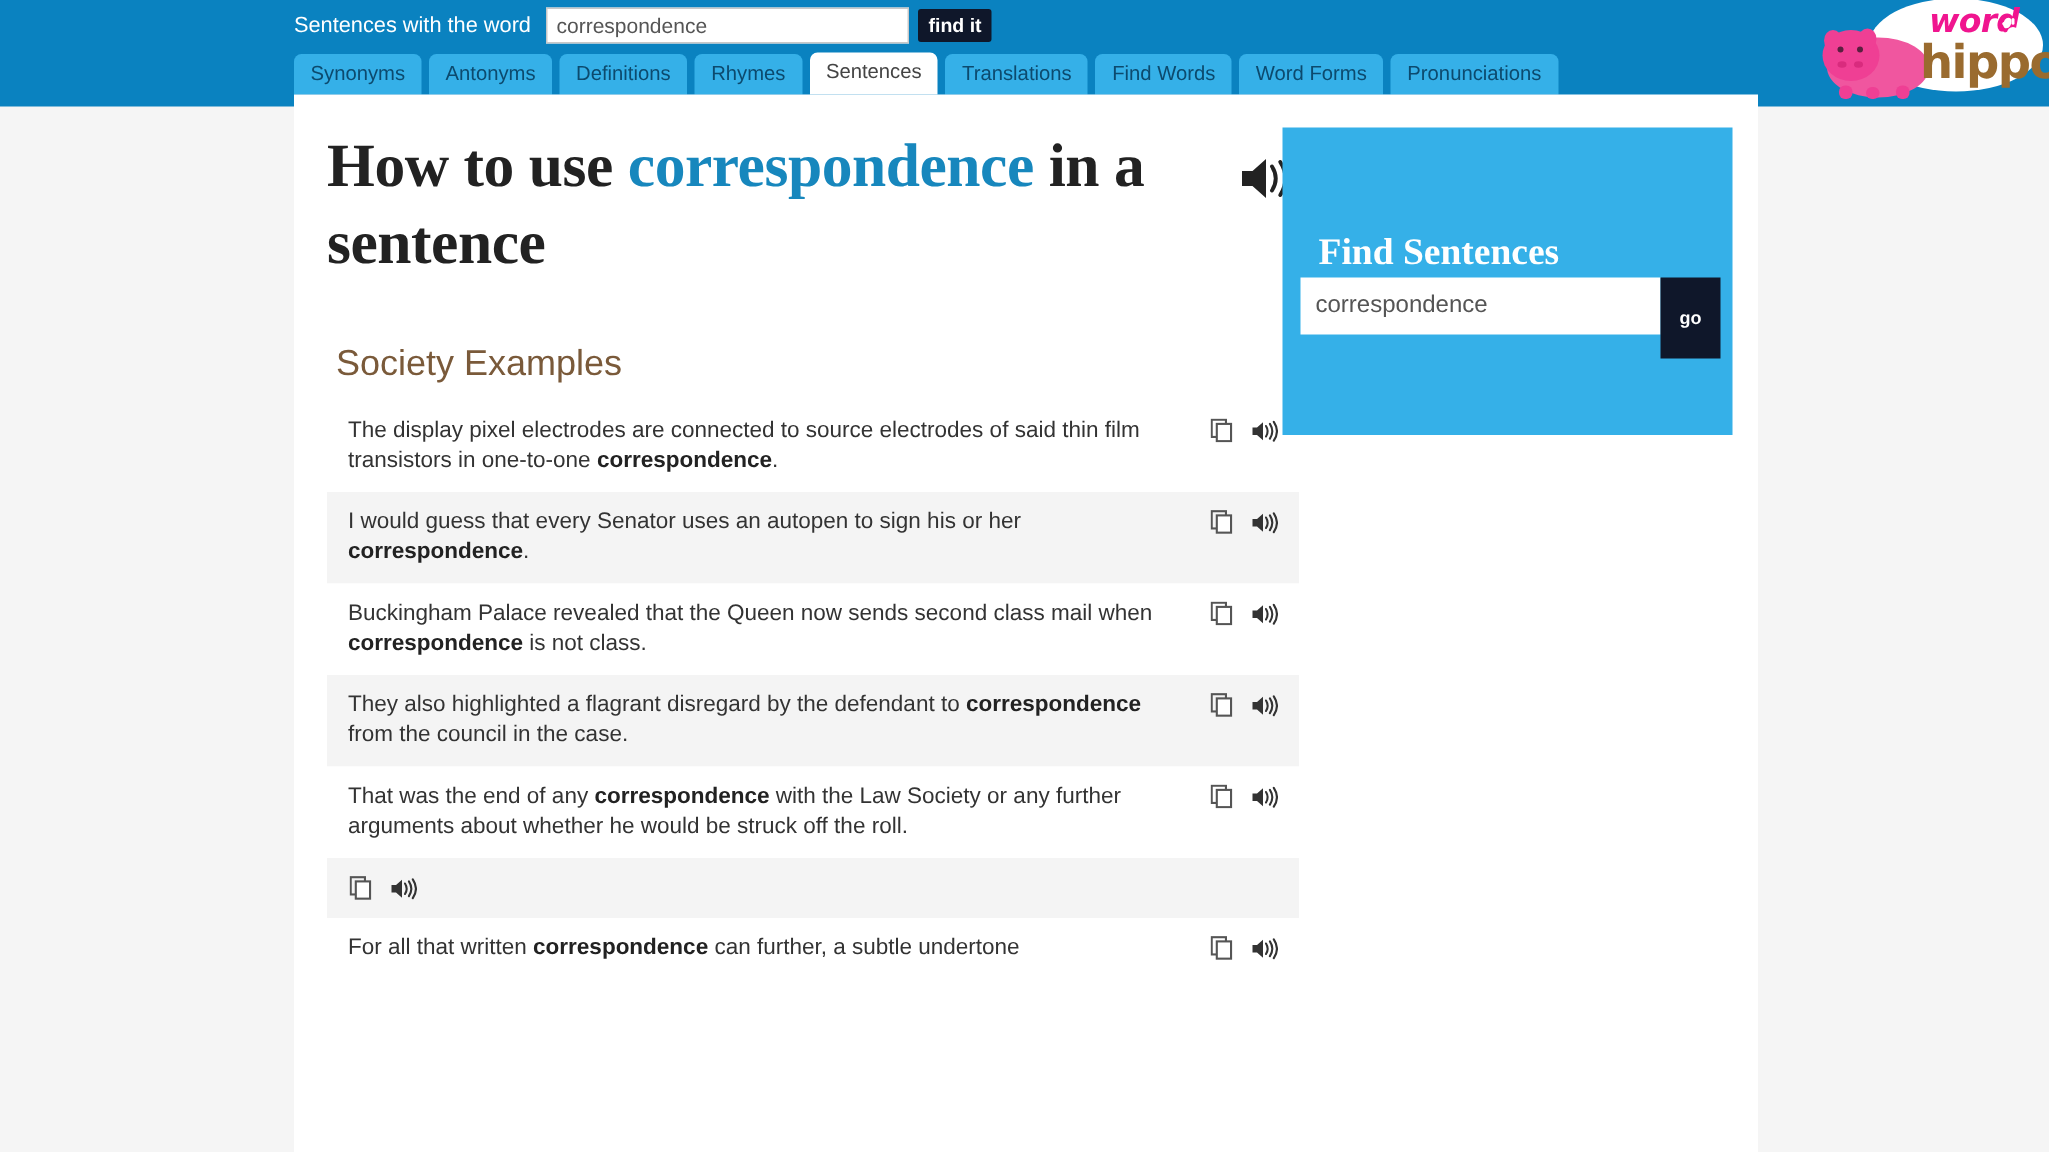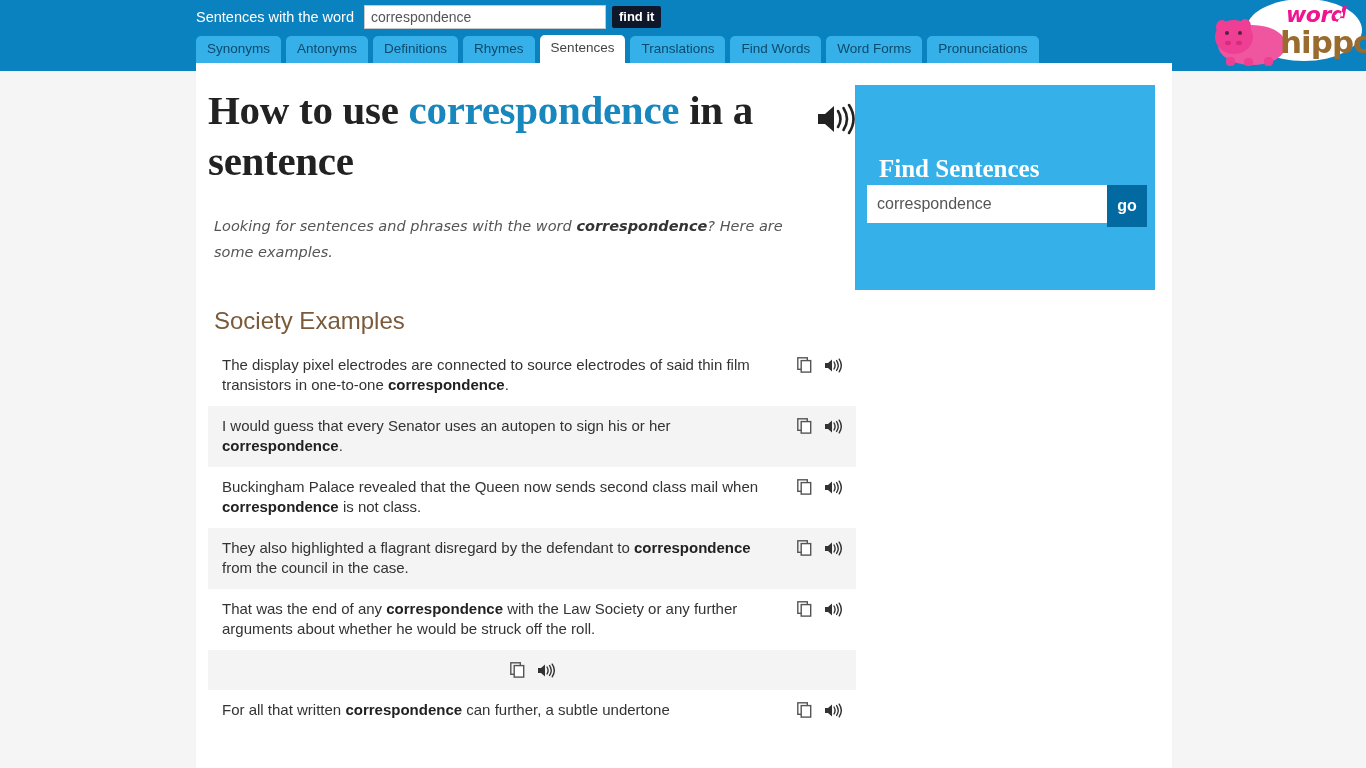"How to use correspondence in" .main-col { left: 12px -> 22px }
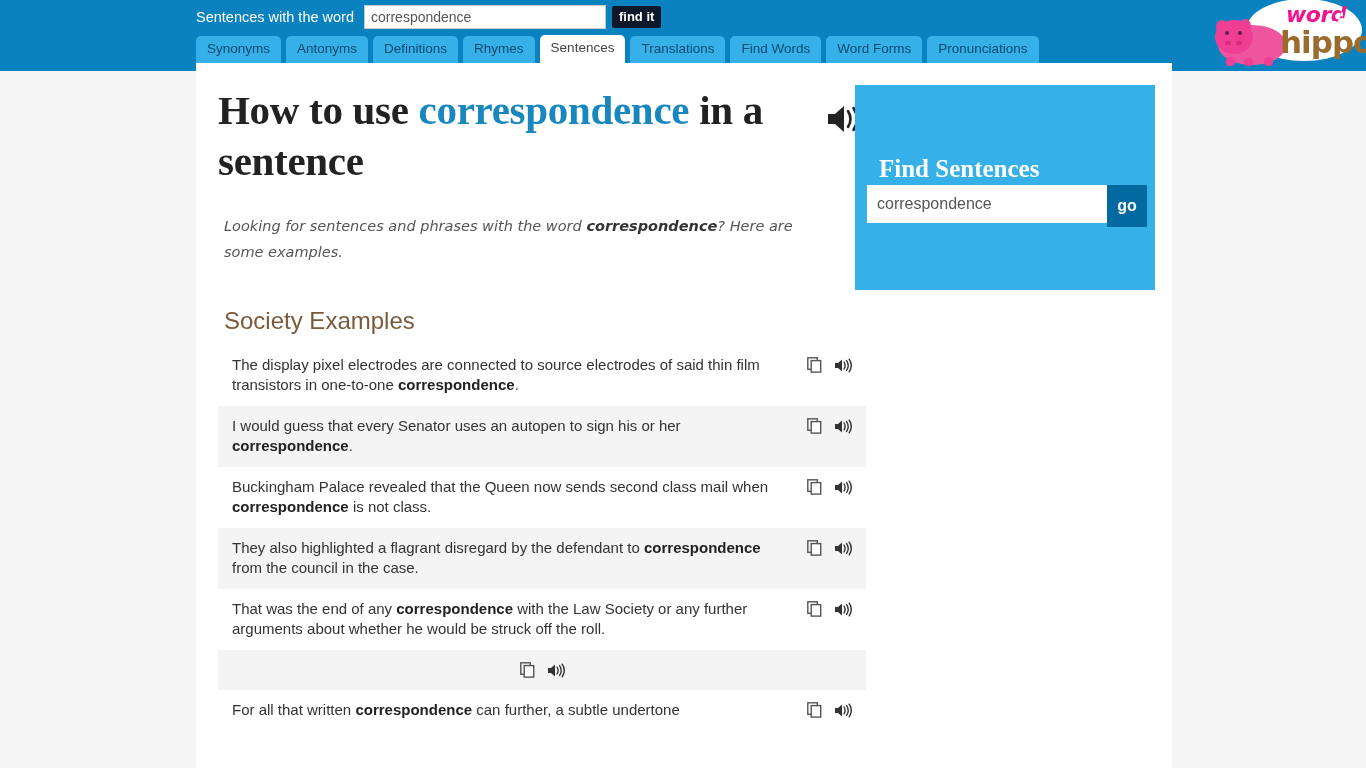"go" .sidebar-go { background: #0369a1 -> #0f172a; font-size: 16px -> 12px; height: 42px -> 54px }
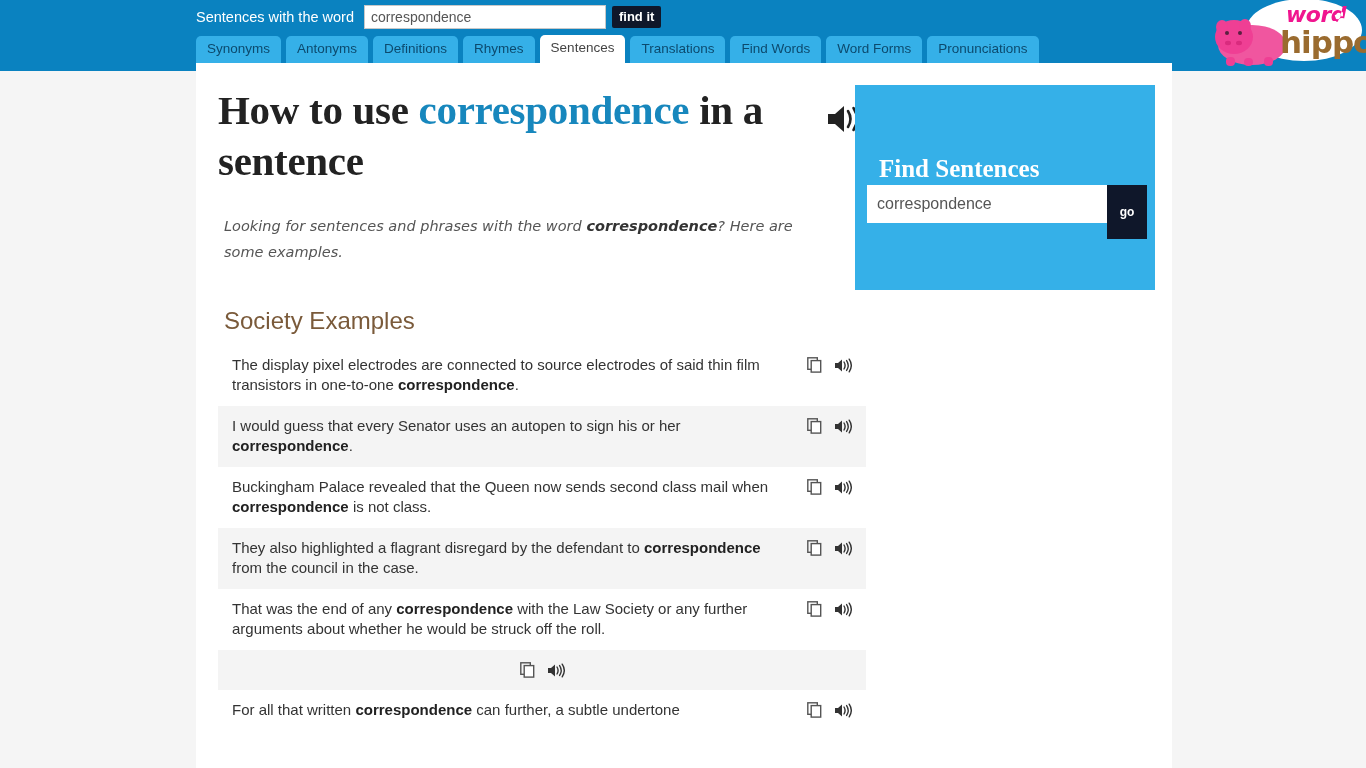"Looking for sentences and phrases" p.lede { html: <p> <span>Looking for sentences and phrases with the word </span><b>correspondence</b><span>? Here are some examples.</span> </p> -> none }
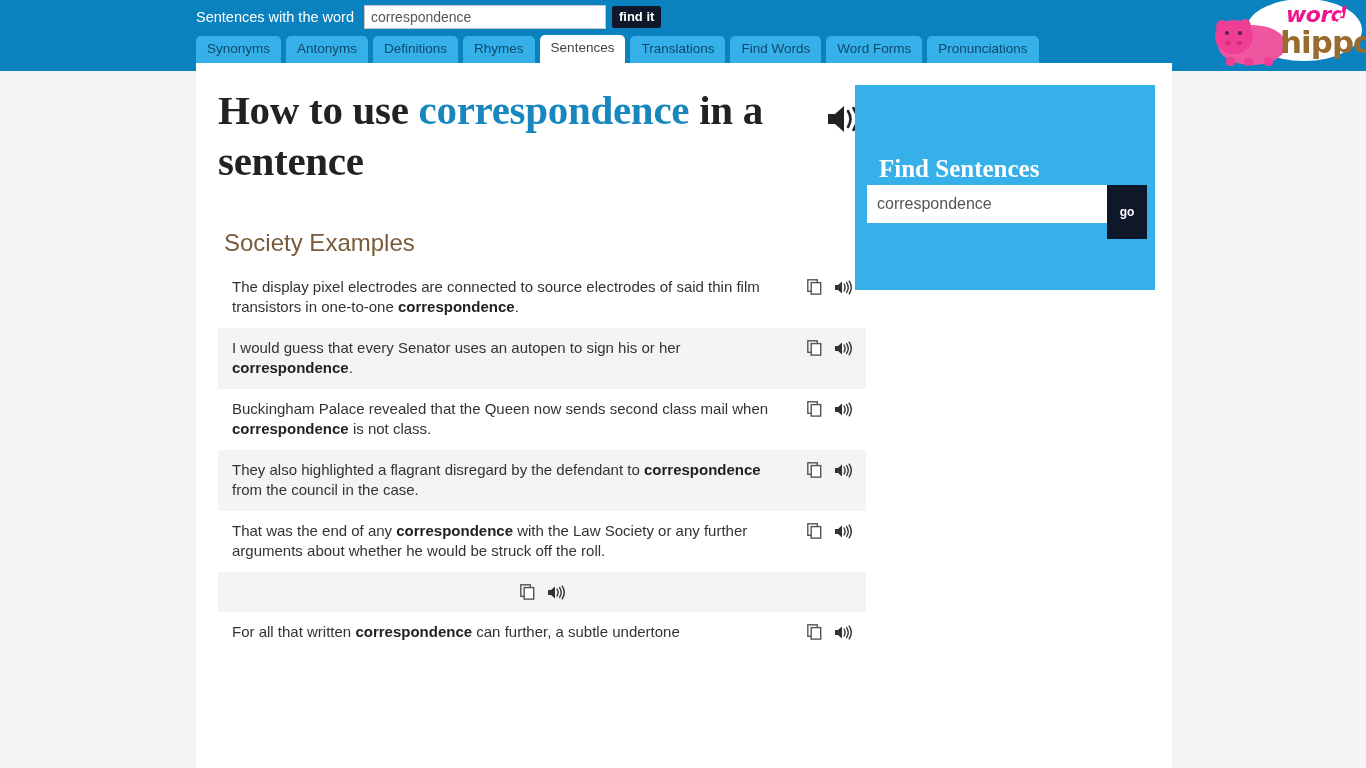"I would guess that every" .s-row.alt { justify-content: center -> none }
